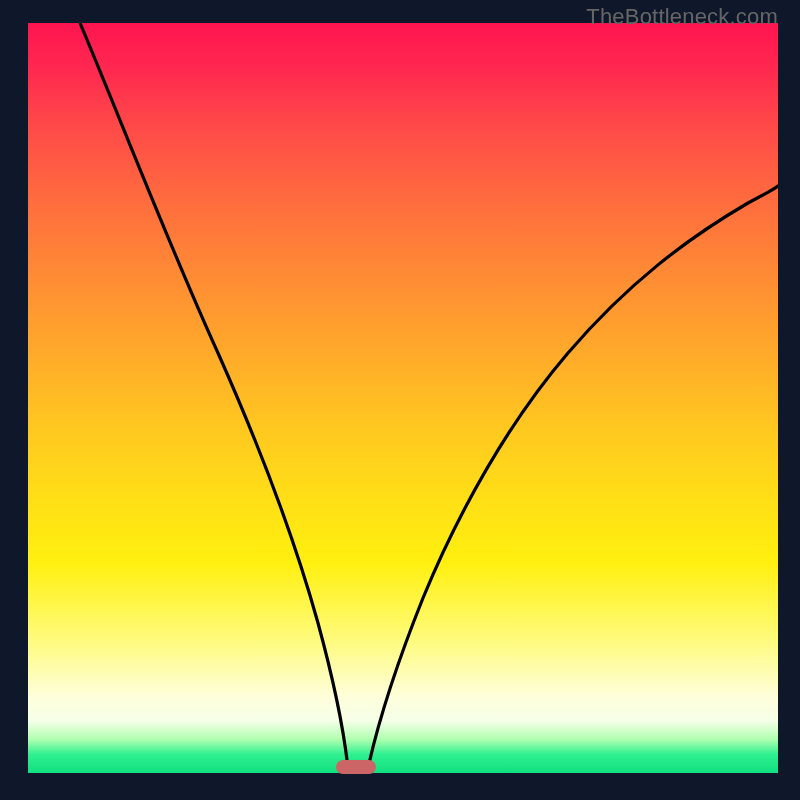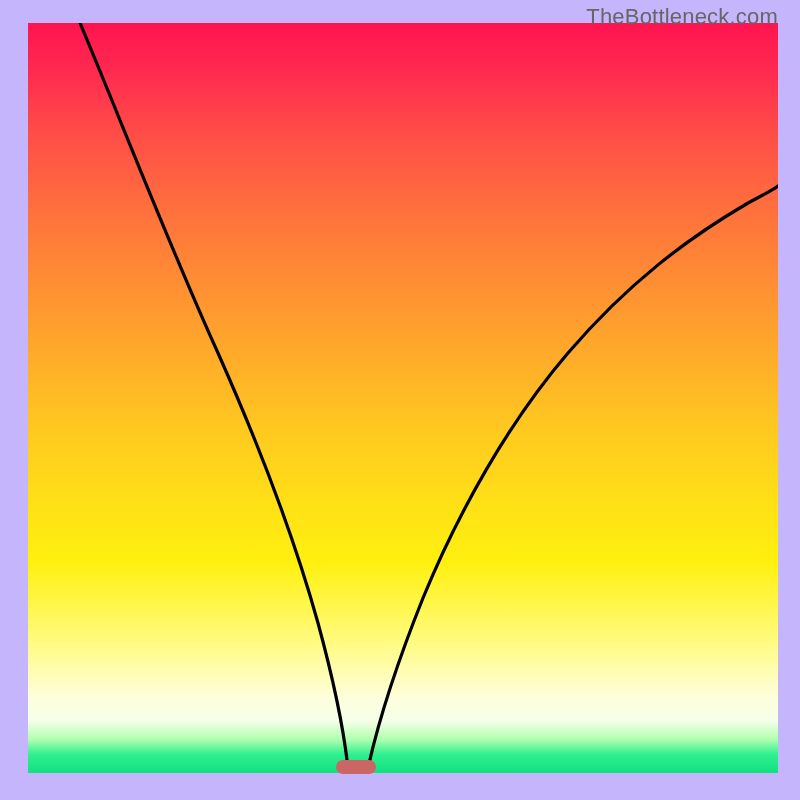"TheBottleneck.com" .frame { background: #c4b5fd -> #0f172a }
